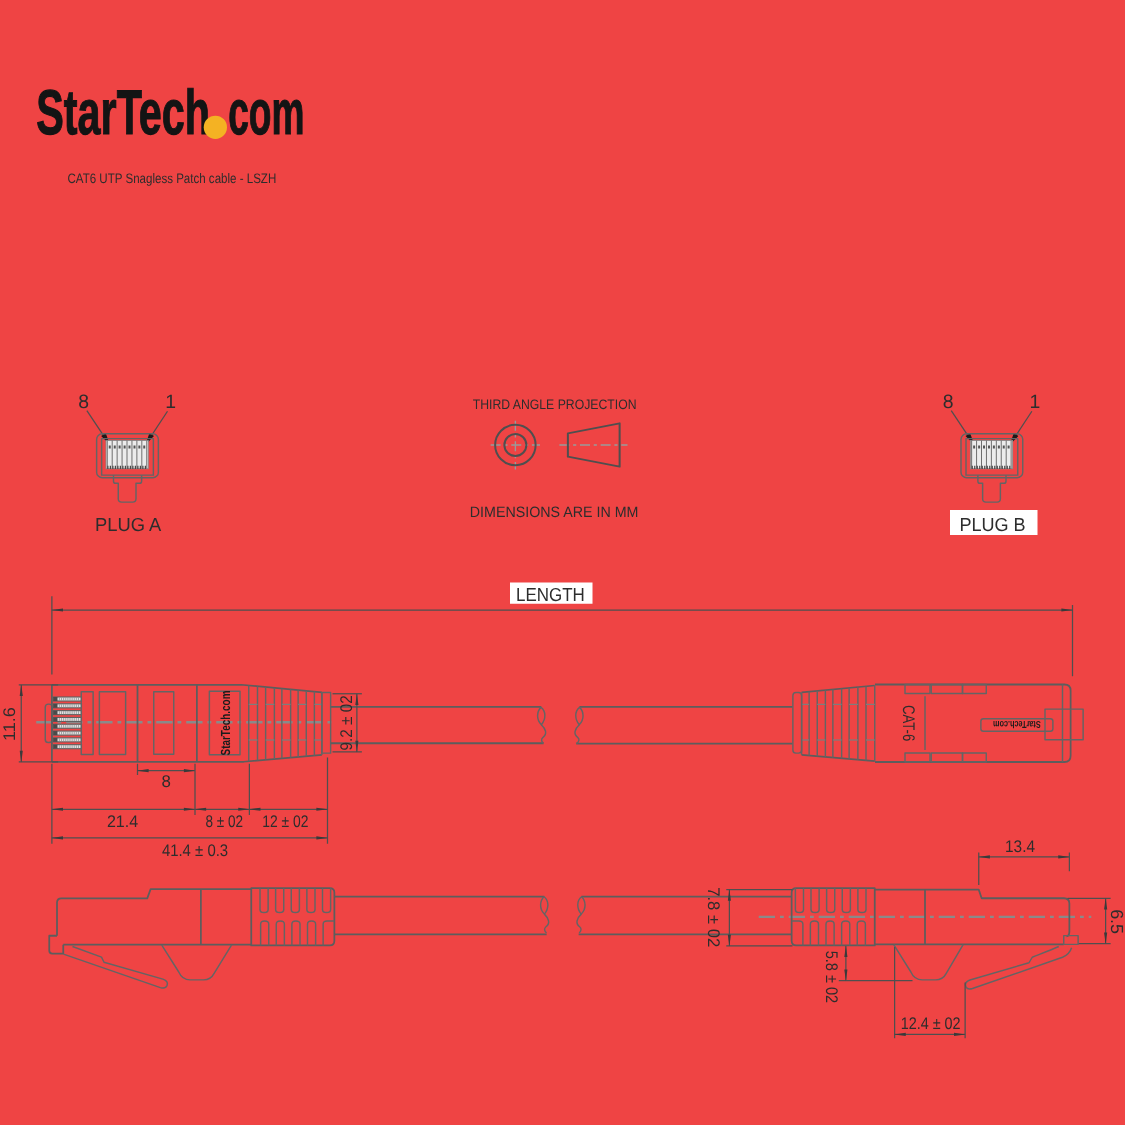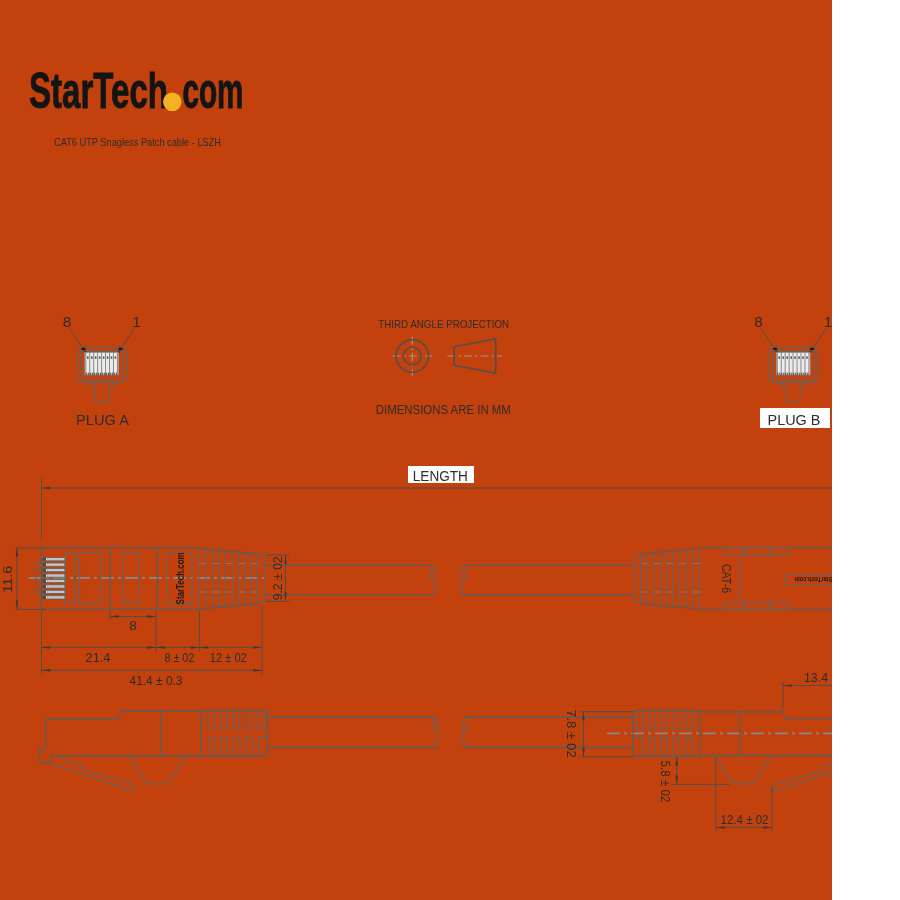"StarTech" #wrap { background: #c2410c -> #ef4444; width: 832px -> 900px }
